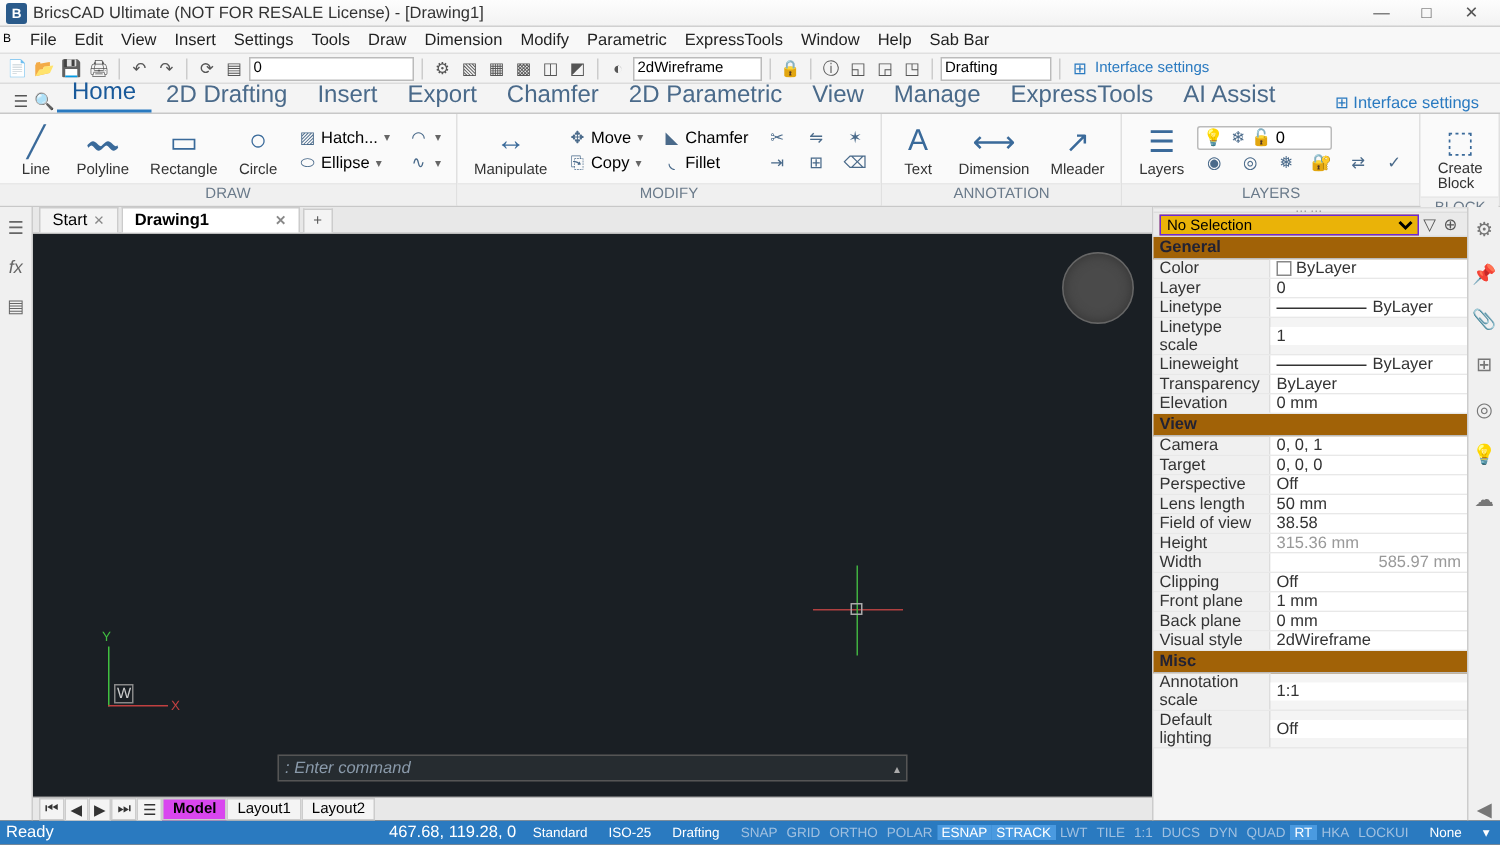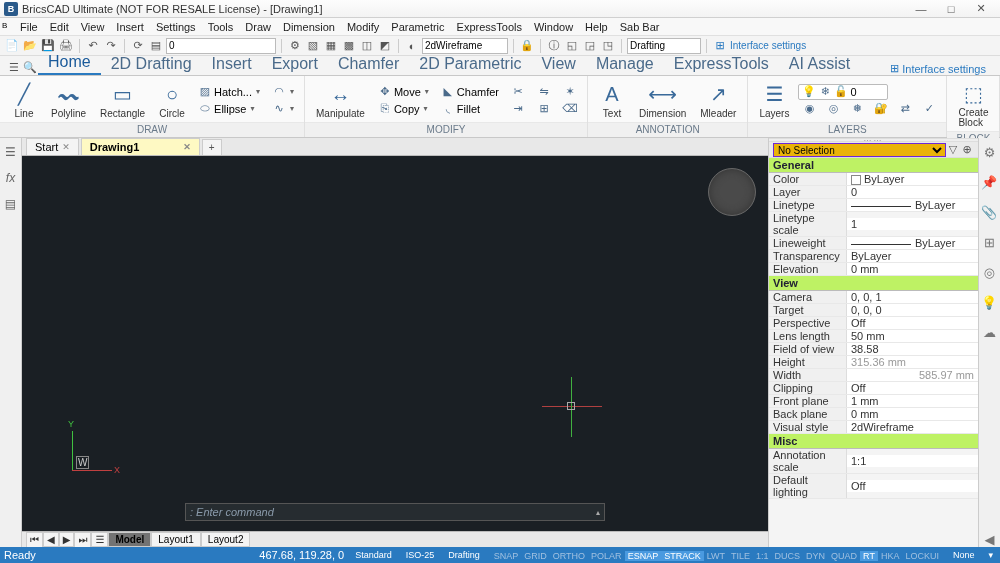"Drawing1" .dtab.active { background: #fef9c3 -> #ffffff }
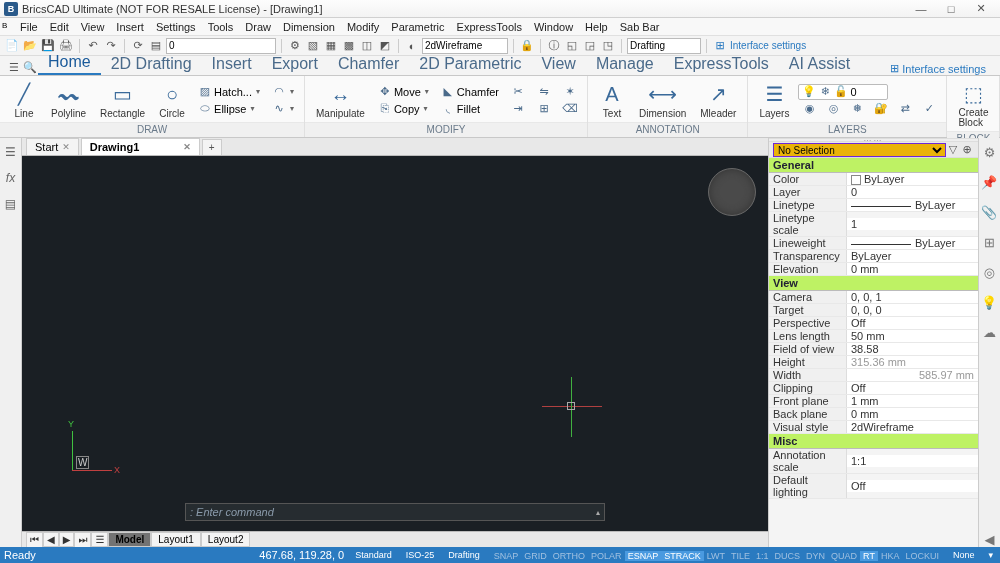"General" .propsec { background: #bef264 -> #a16207 }
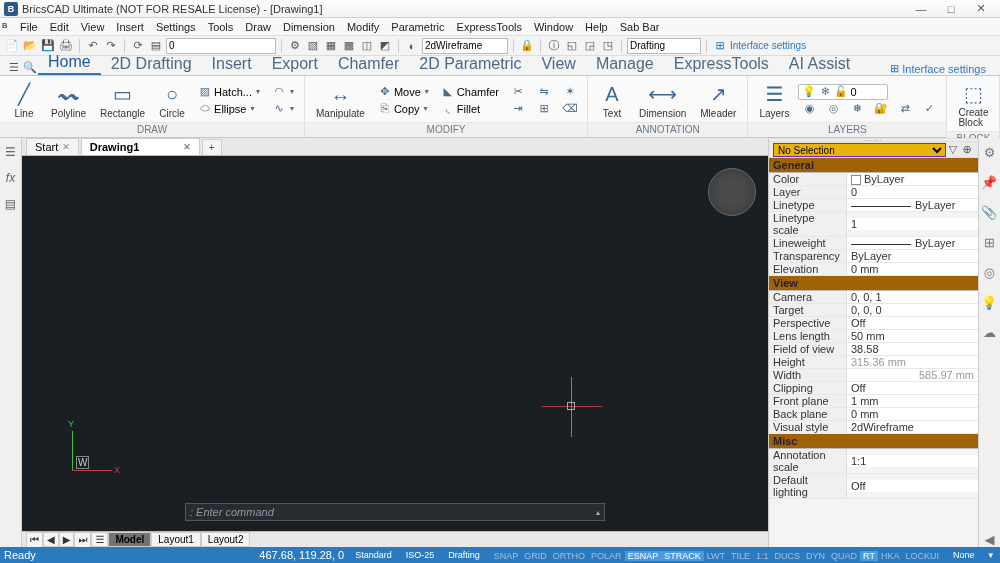"Model" .btab.active { background: #737373 -> #d946ef }
